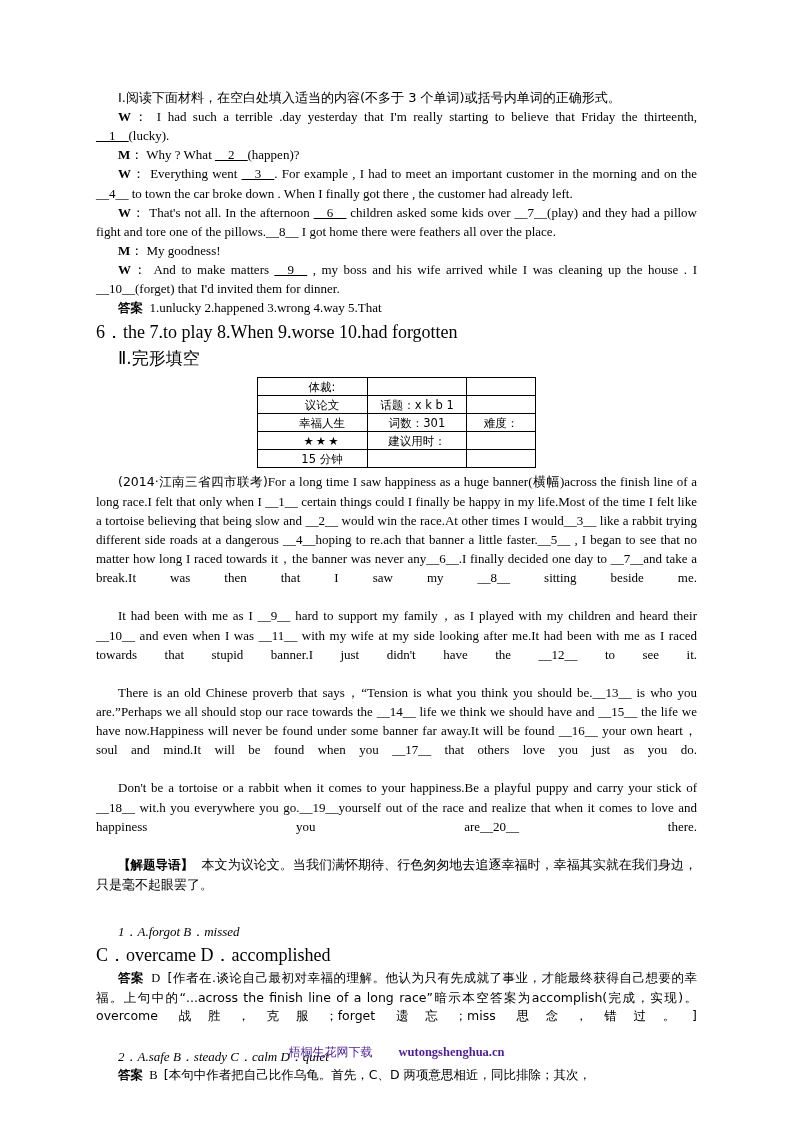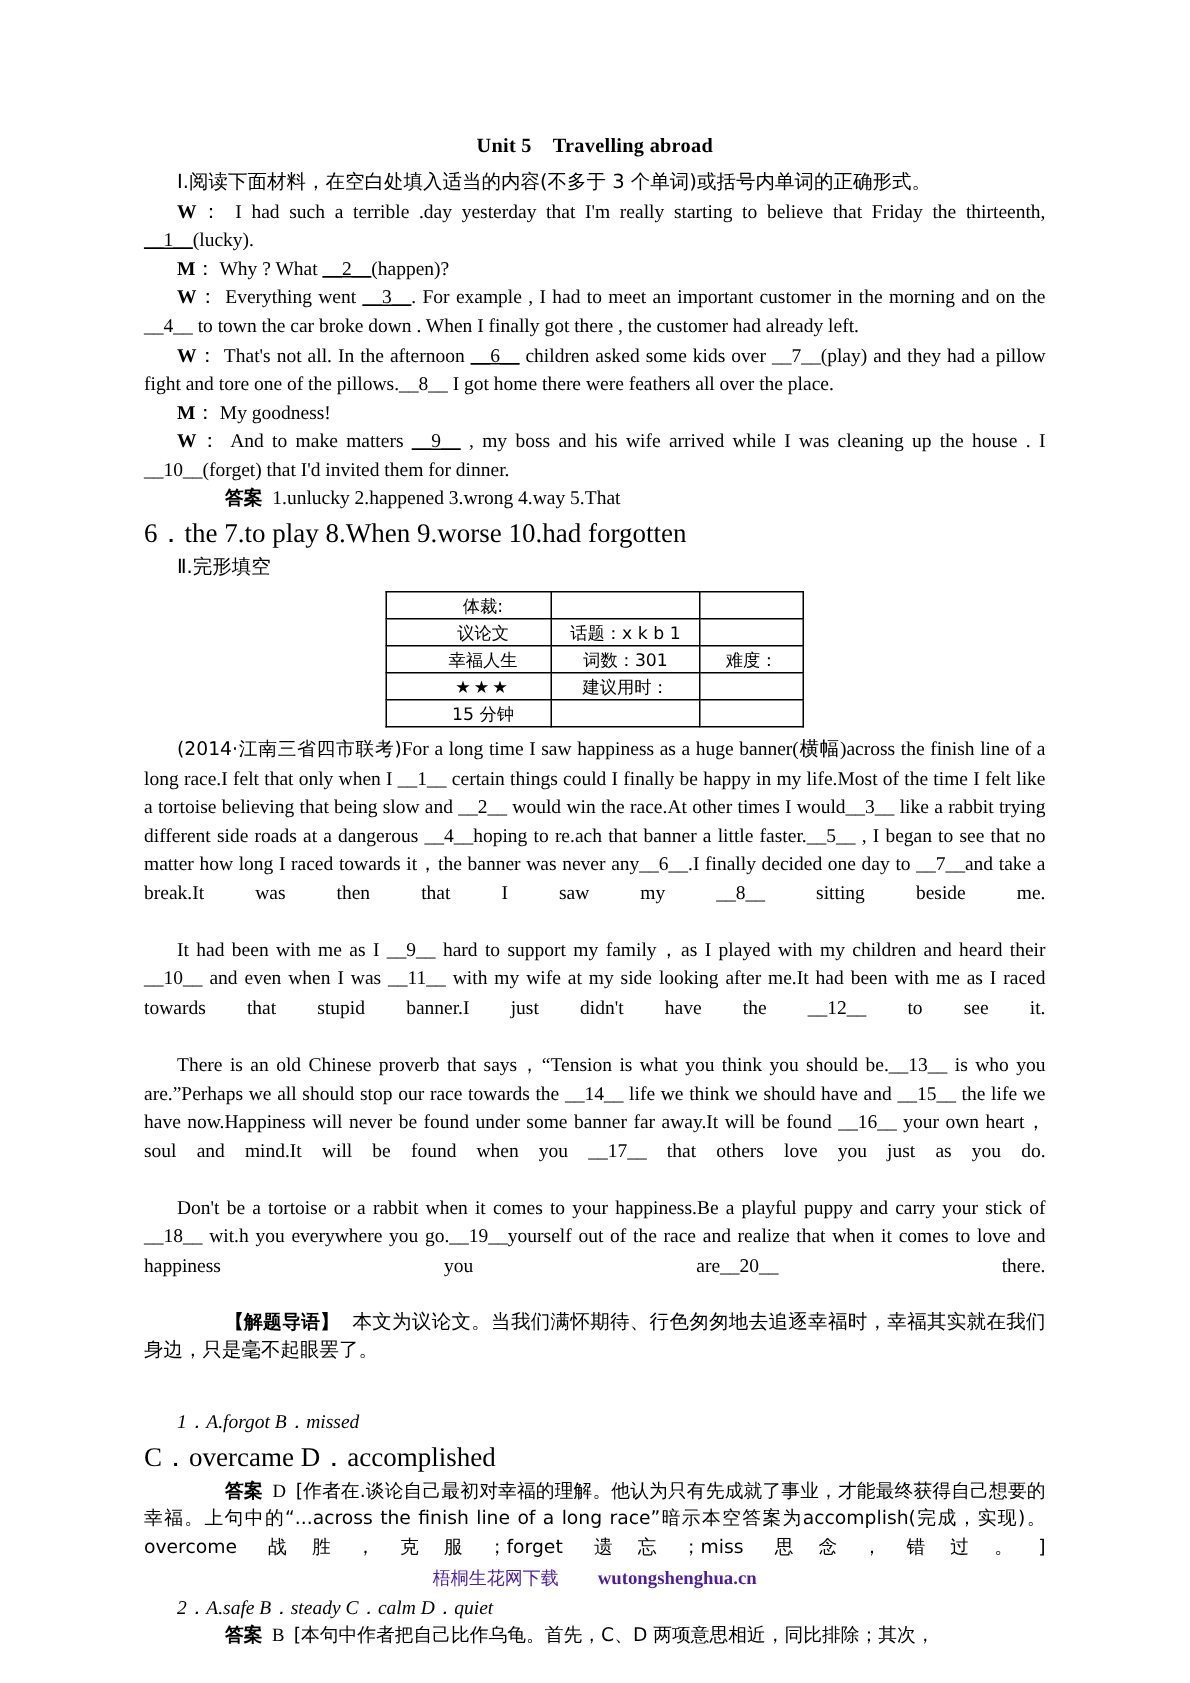"Unit 5 Travelling abroad" h1.doc-title { html: <h1> <span>Unit 5</span><span></span><span>Travelling abroad</span> </h1> -> none }
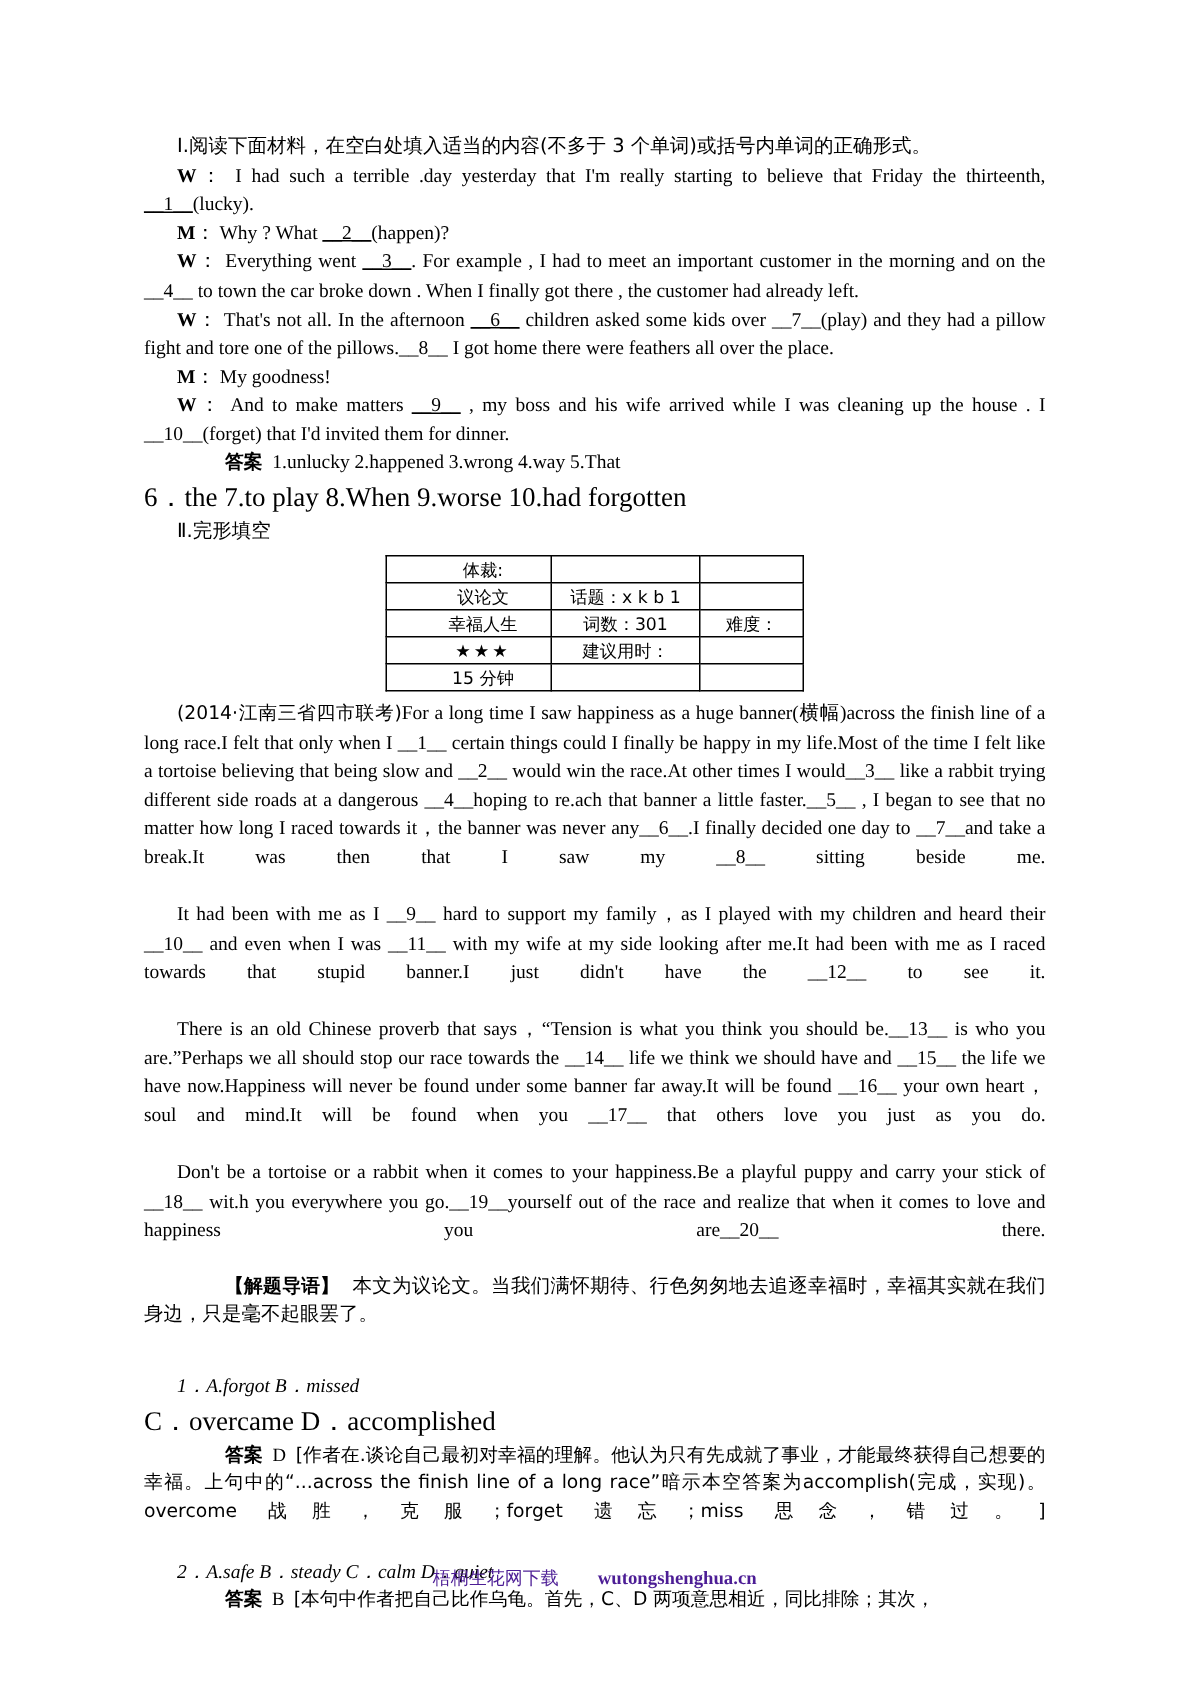"答案" .cn-b { font-family: Liberation Sans, sans-serif -> Liberation Mono, monospace; margin-left: 32px -> none }
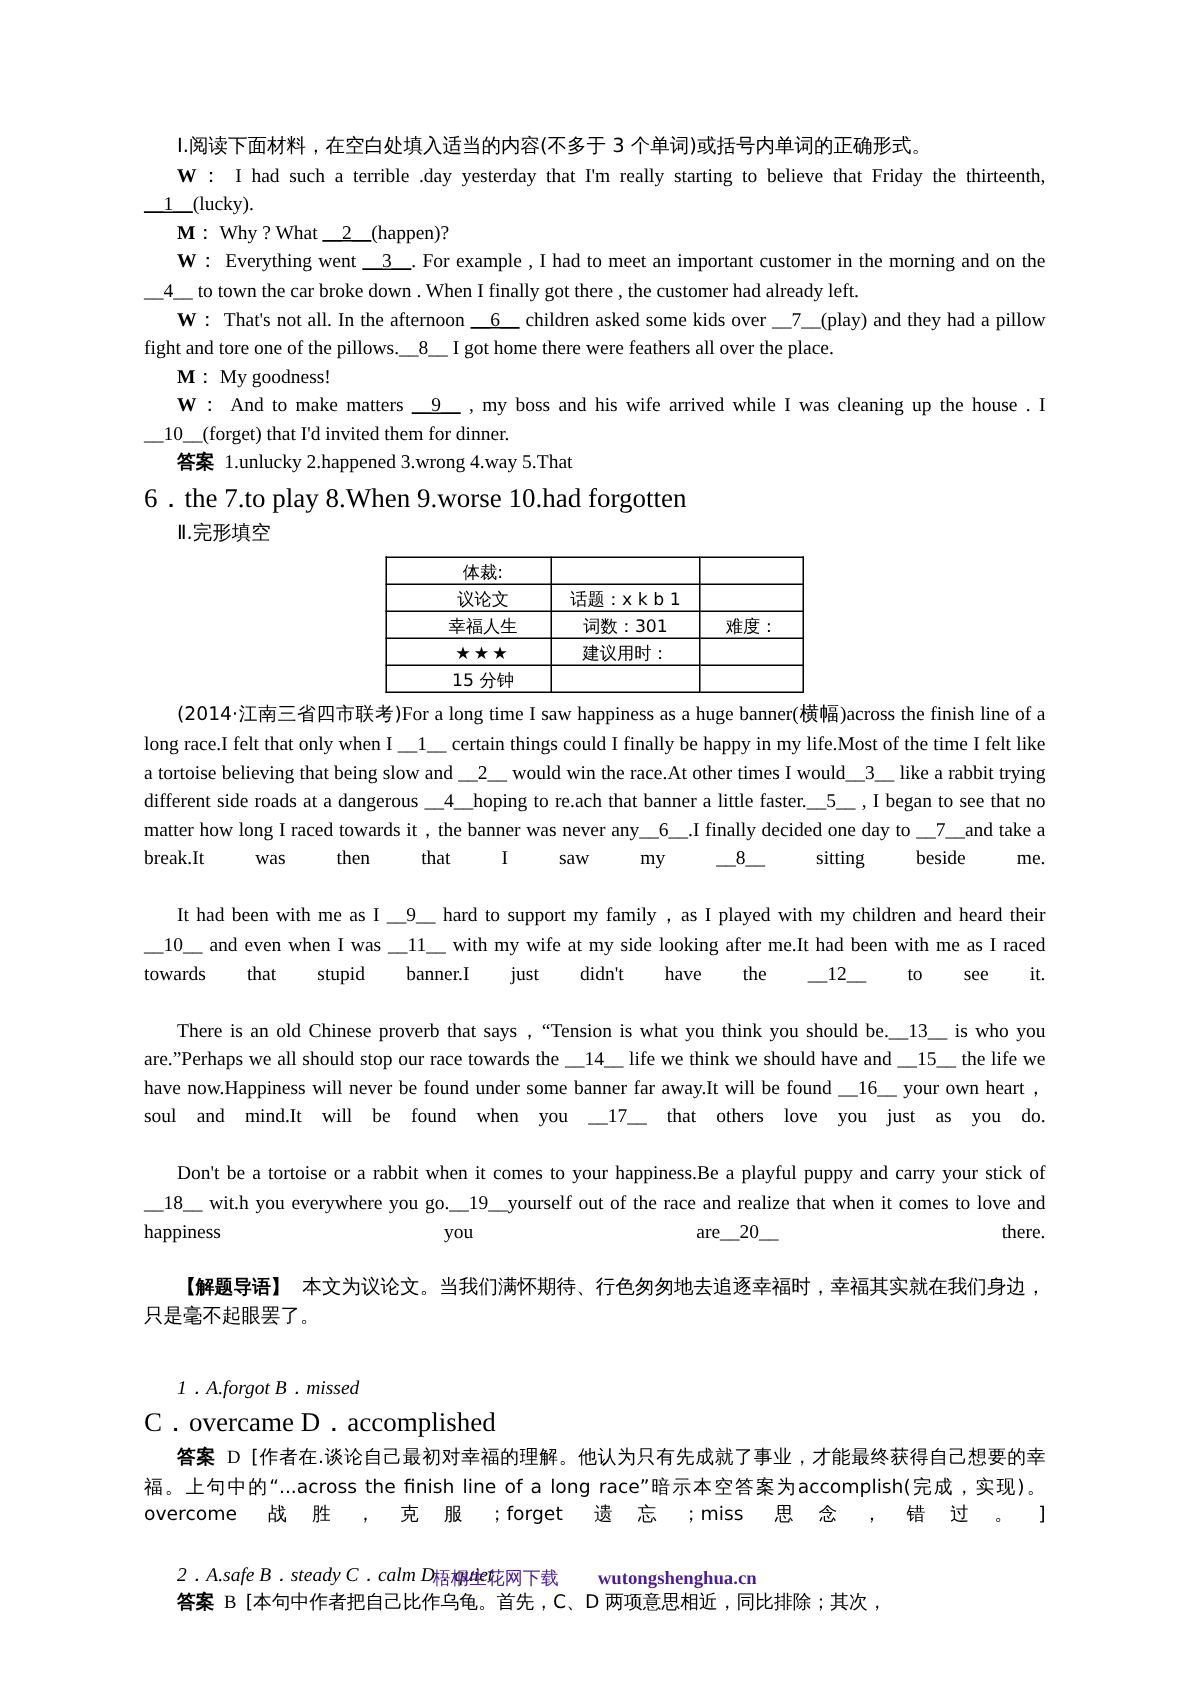"Ⅱ.完形填空" .seclabel { font-size: 13px -> 17px }
